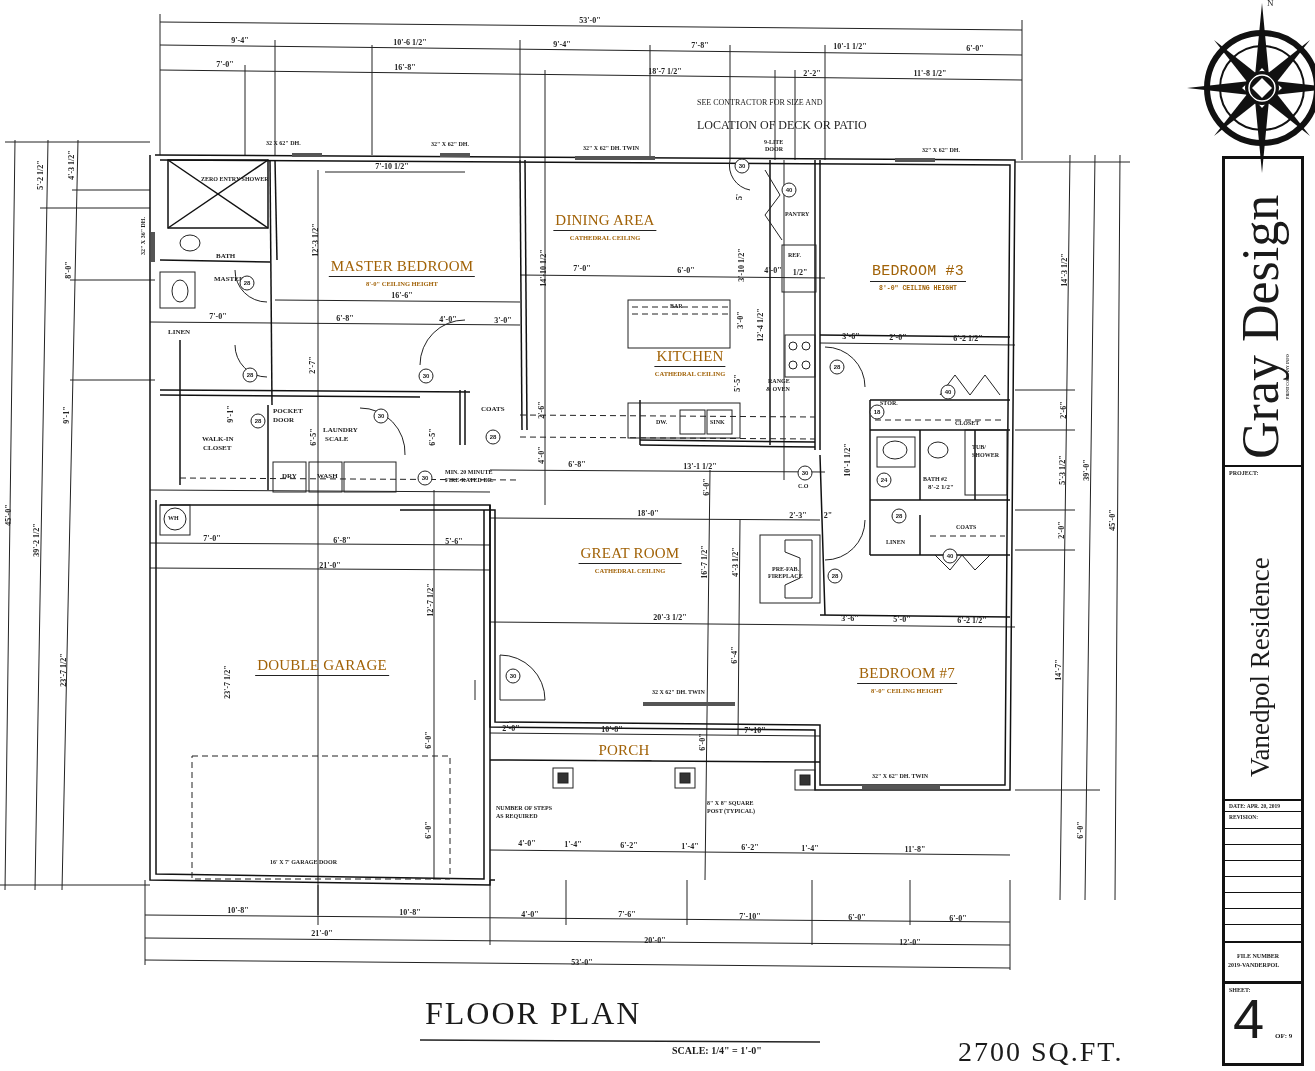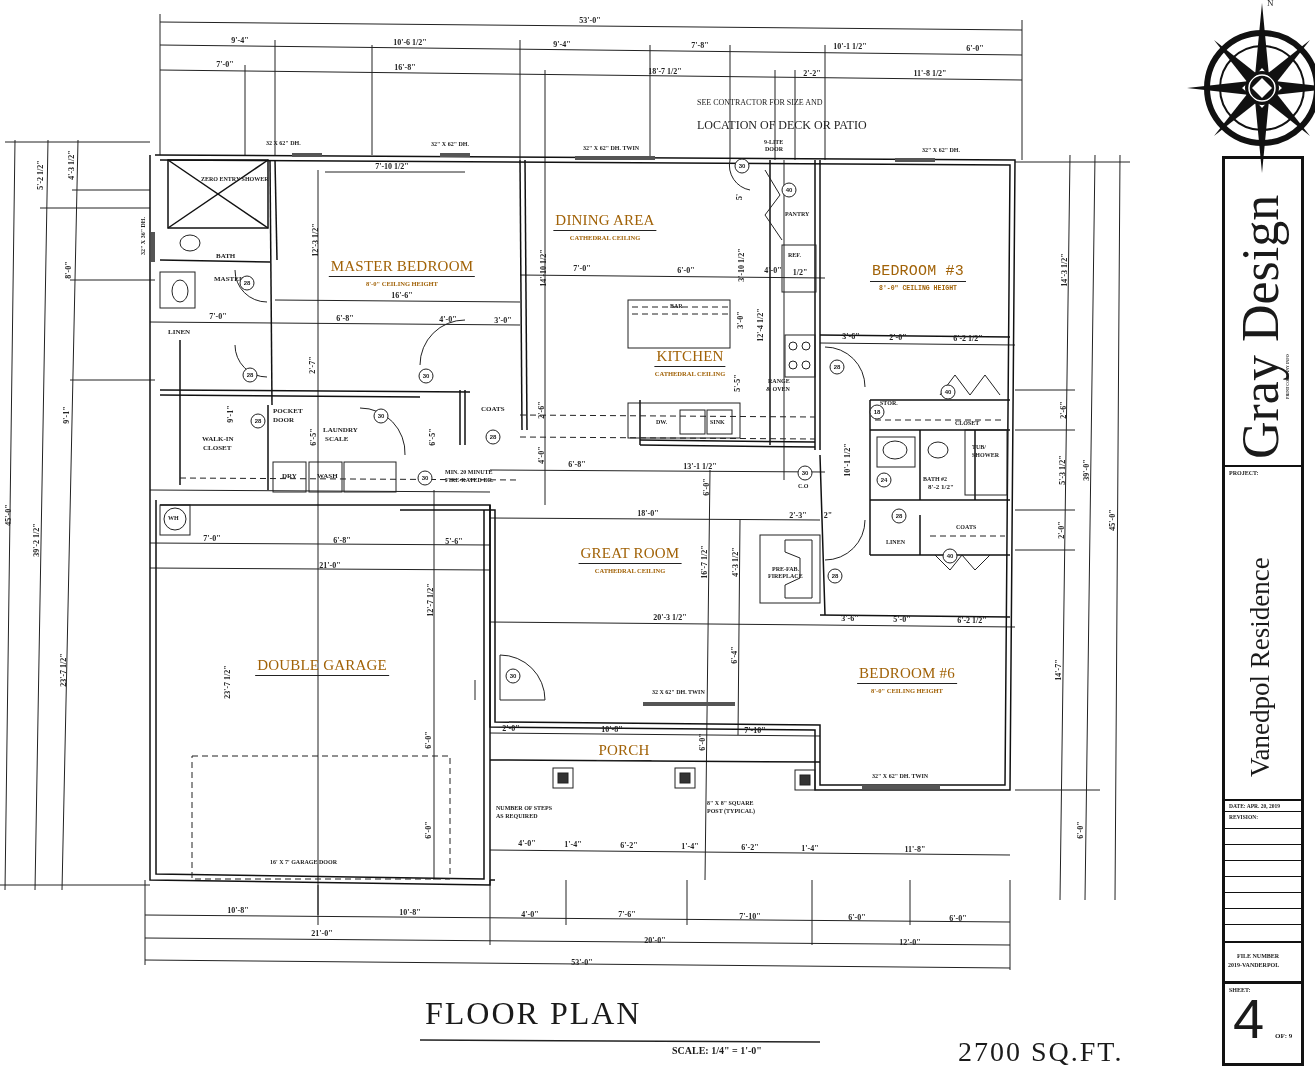"BEDROOM #6" span.name { text: 6 -> 7 }
